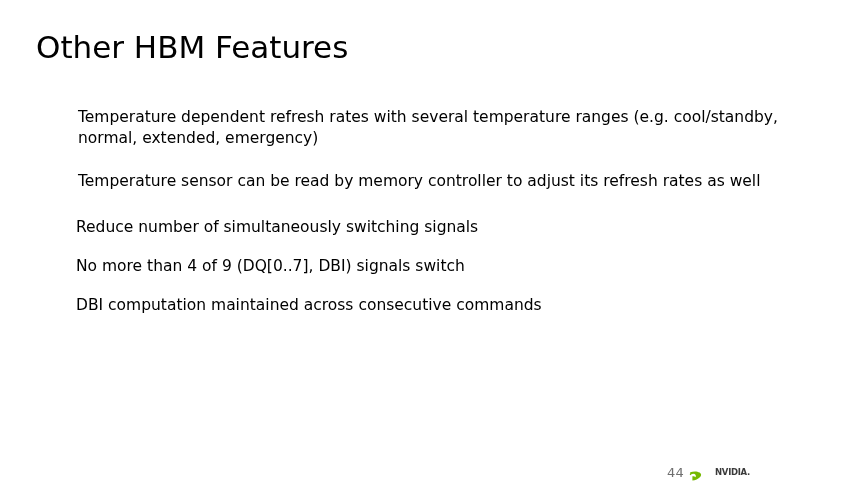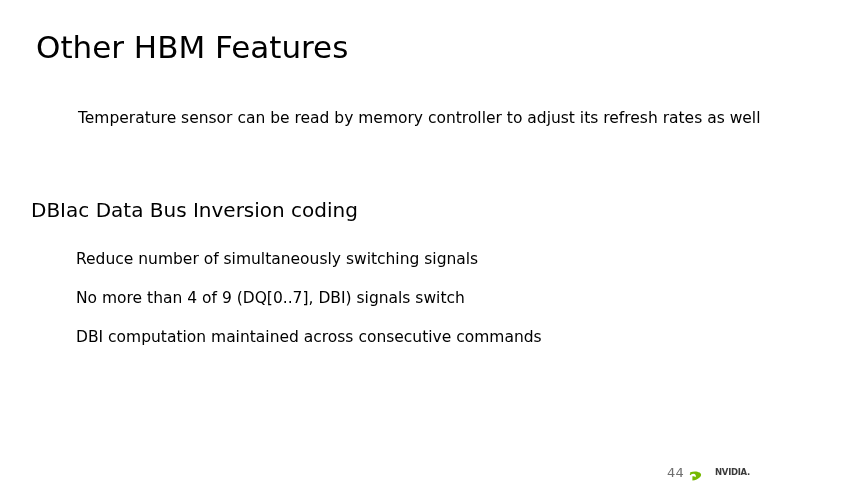"Temperature dependent refresh rates with" div.level2 { html: none -> <div>Temperature dependent refresh rates with several temperature ranges (e.g. cool/standby, normal, extended, emergency)</div> }
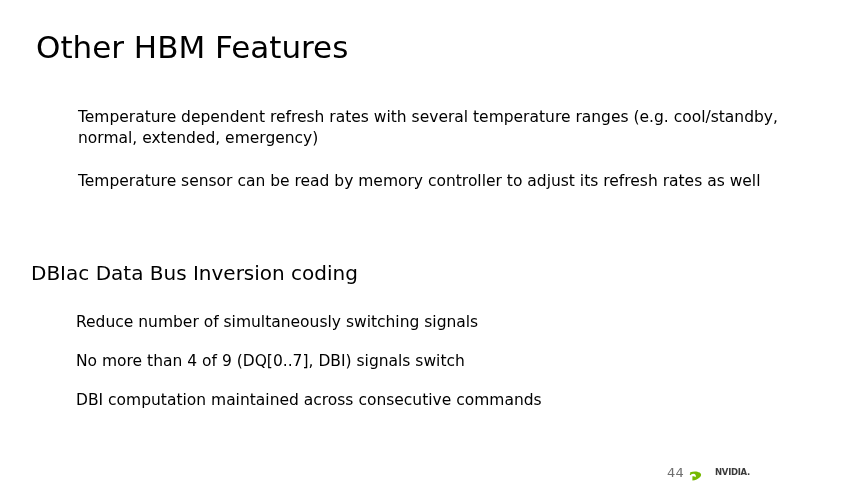"DBIac Data Bus Inversion coding" div.level1 { html: <div>DBIac Data Bus Inversion coding</div> -> none }
